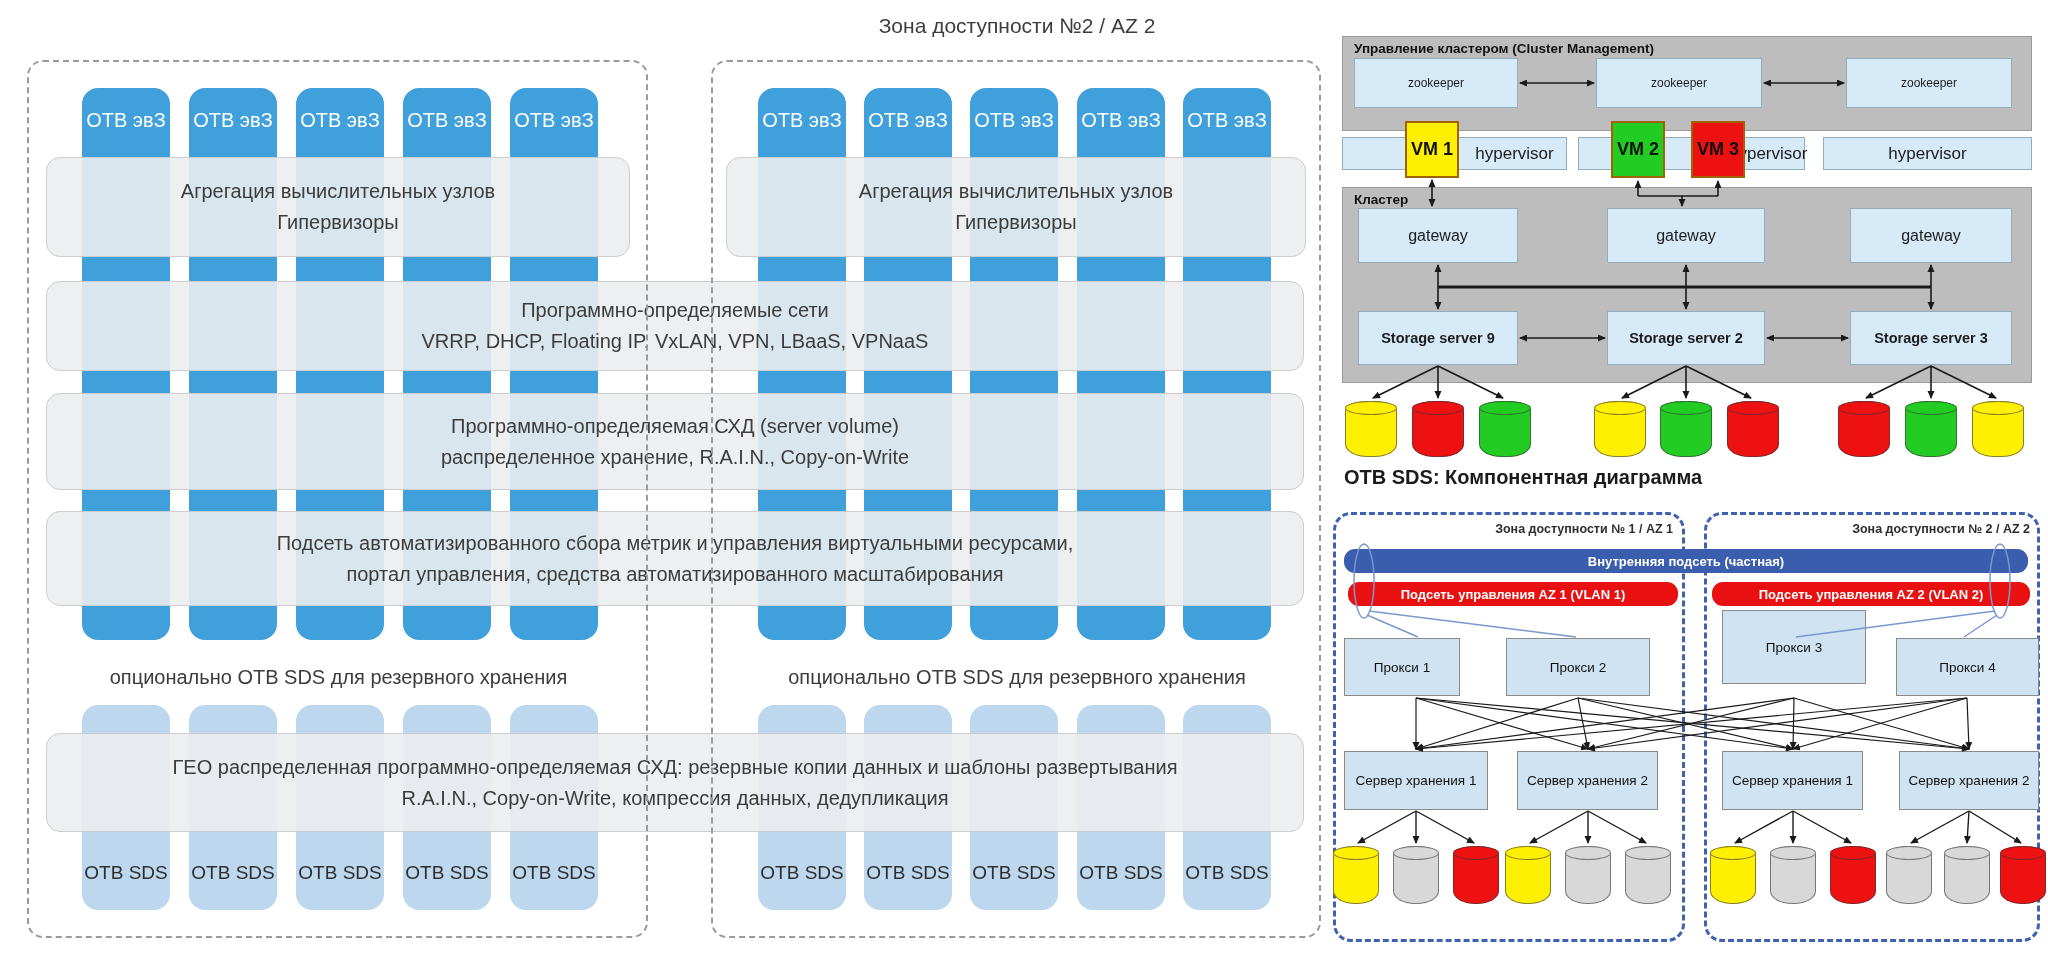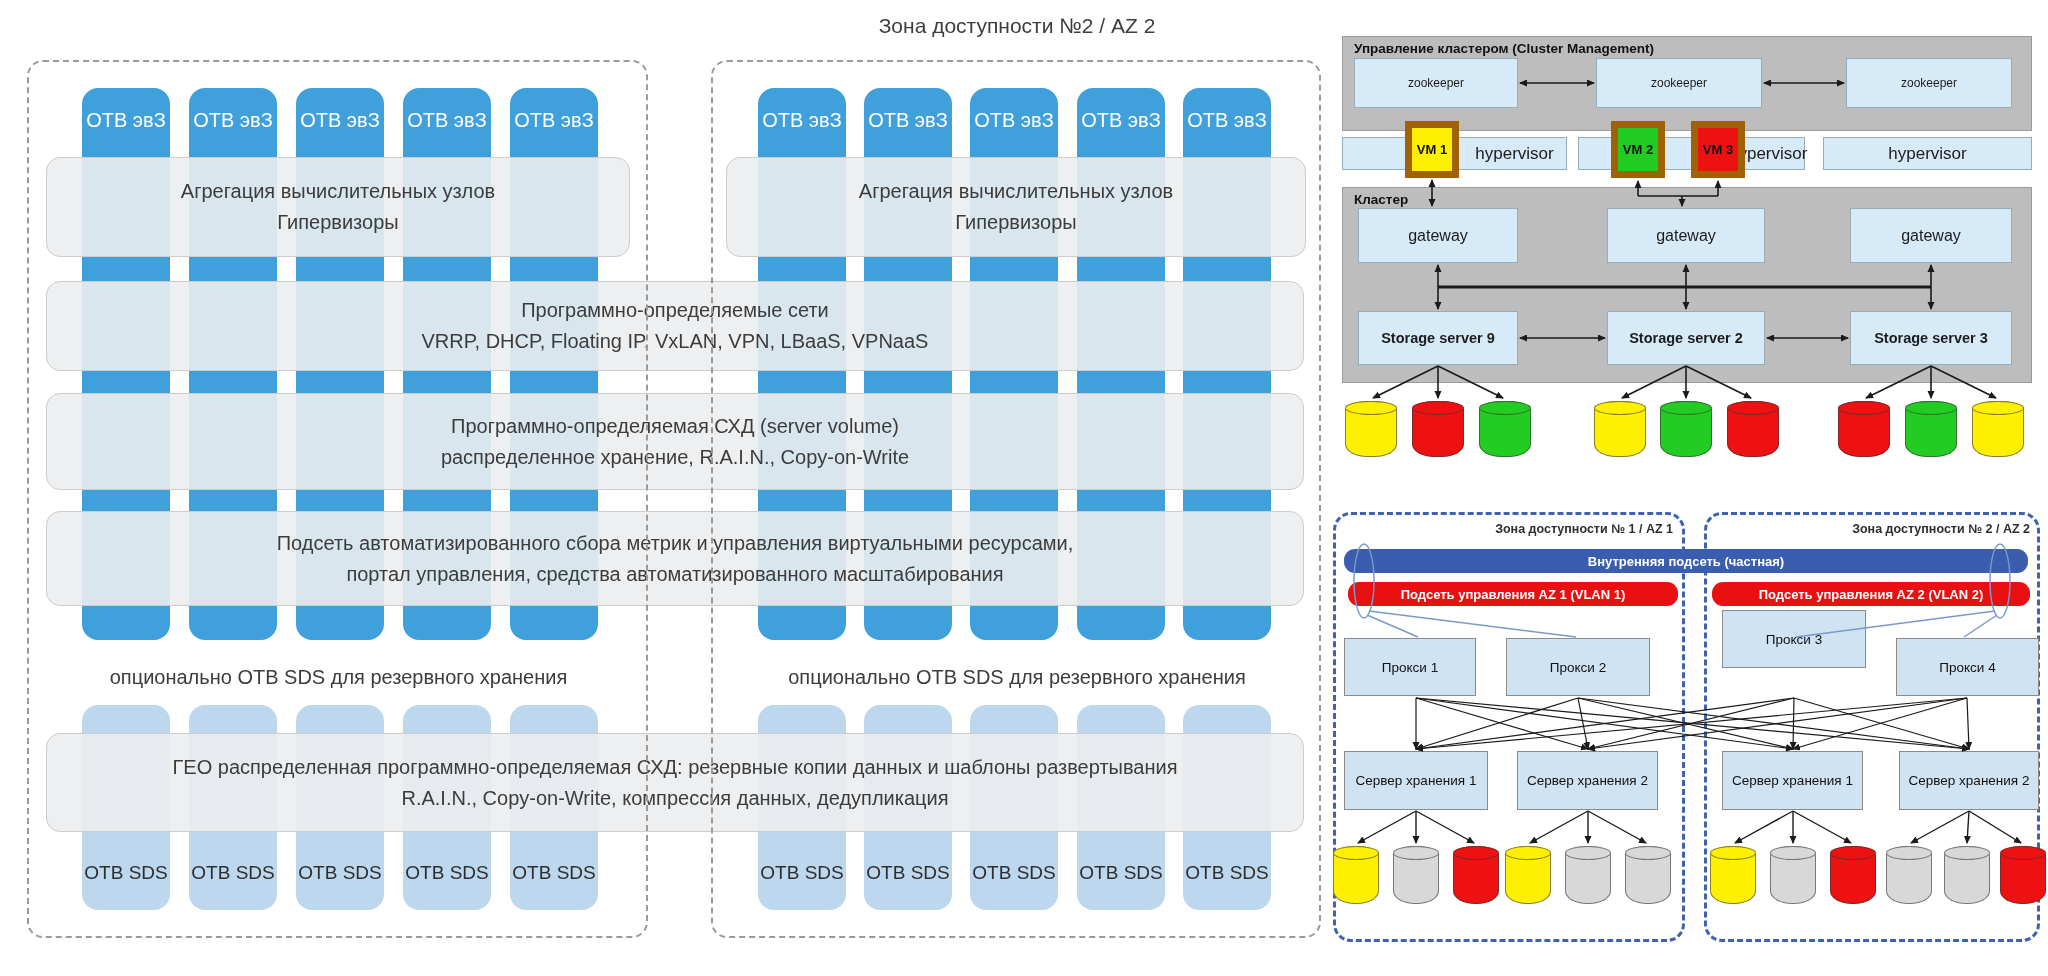"VM 1" .vm { border: 7px solid #a16207 -> 2px solid #a16207; font-size: 13px -> 18px }
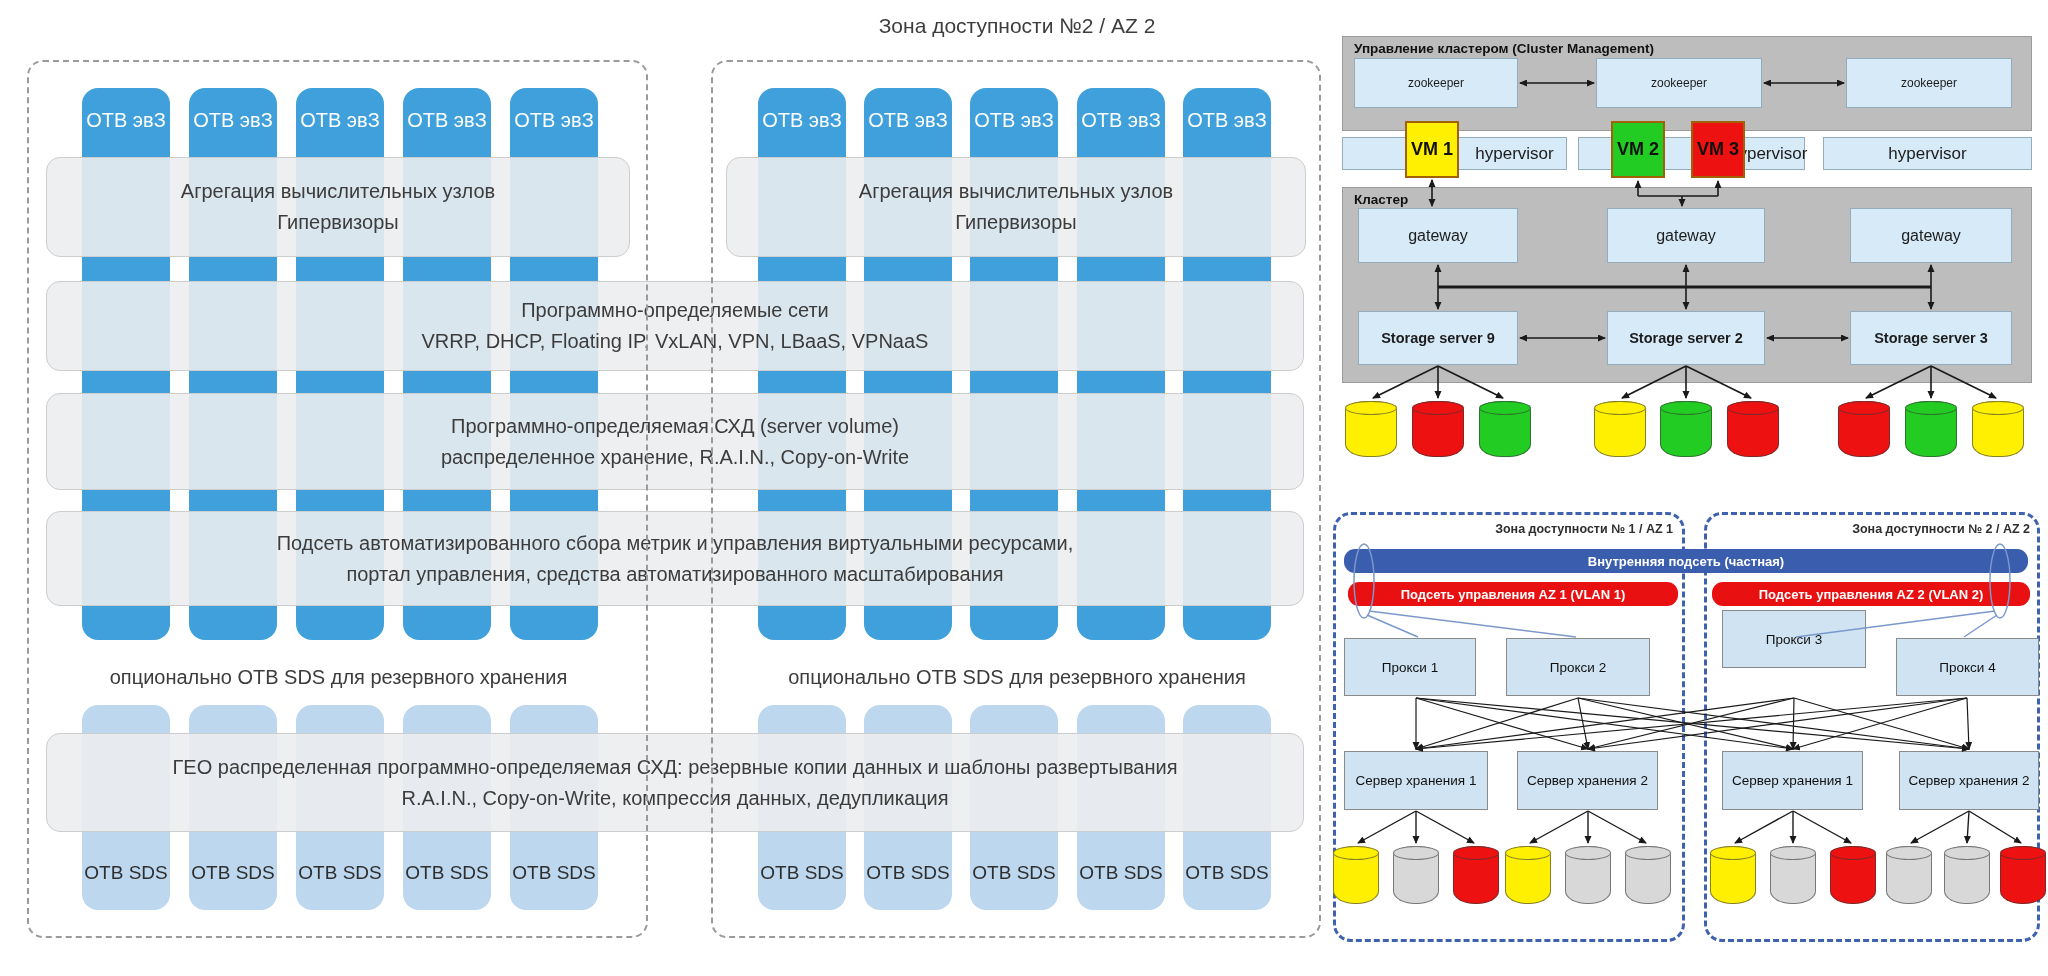"ОТВ SDS: Компонентная диаграмма" div.abs { html: none -> <div>ОТВ SDS: Компонентная диаграмма</div> }
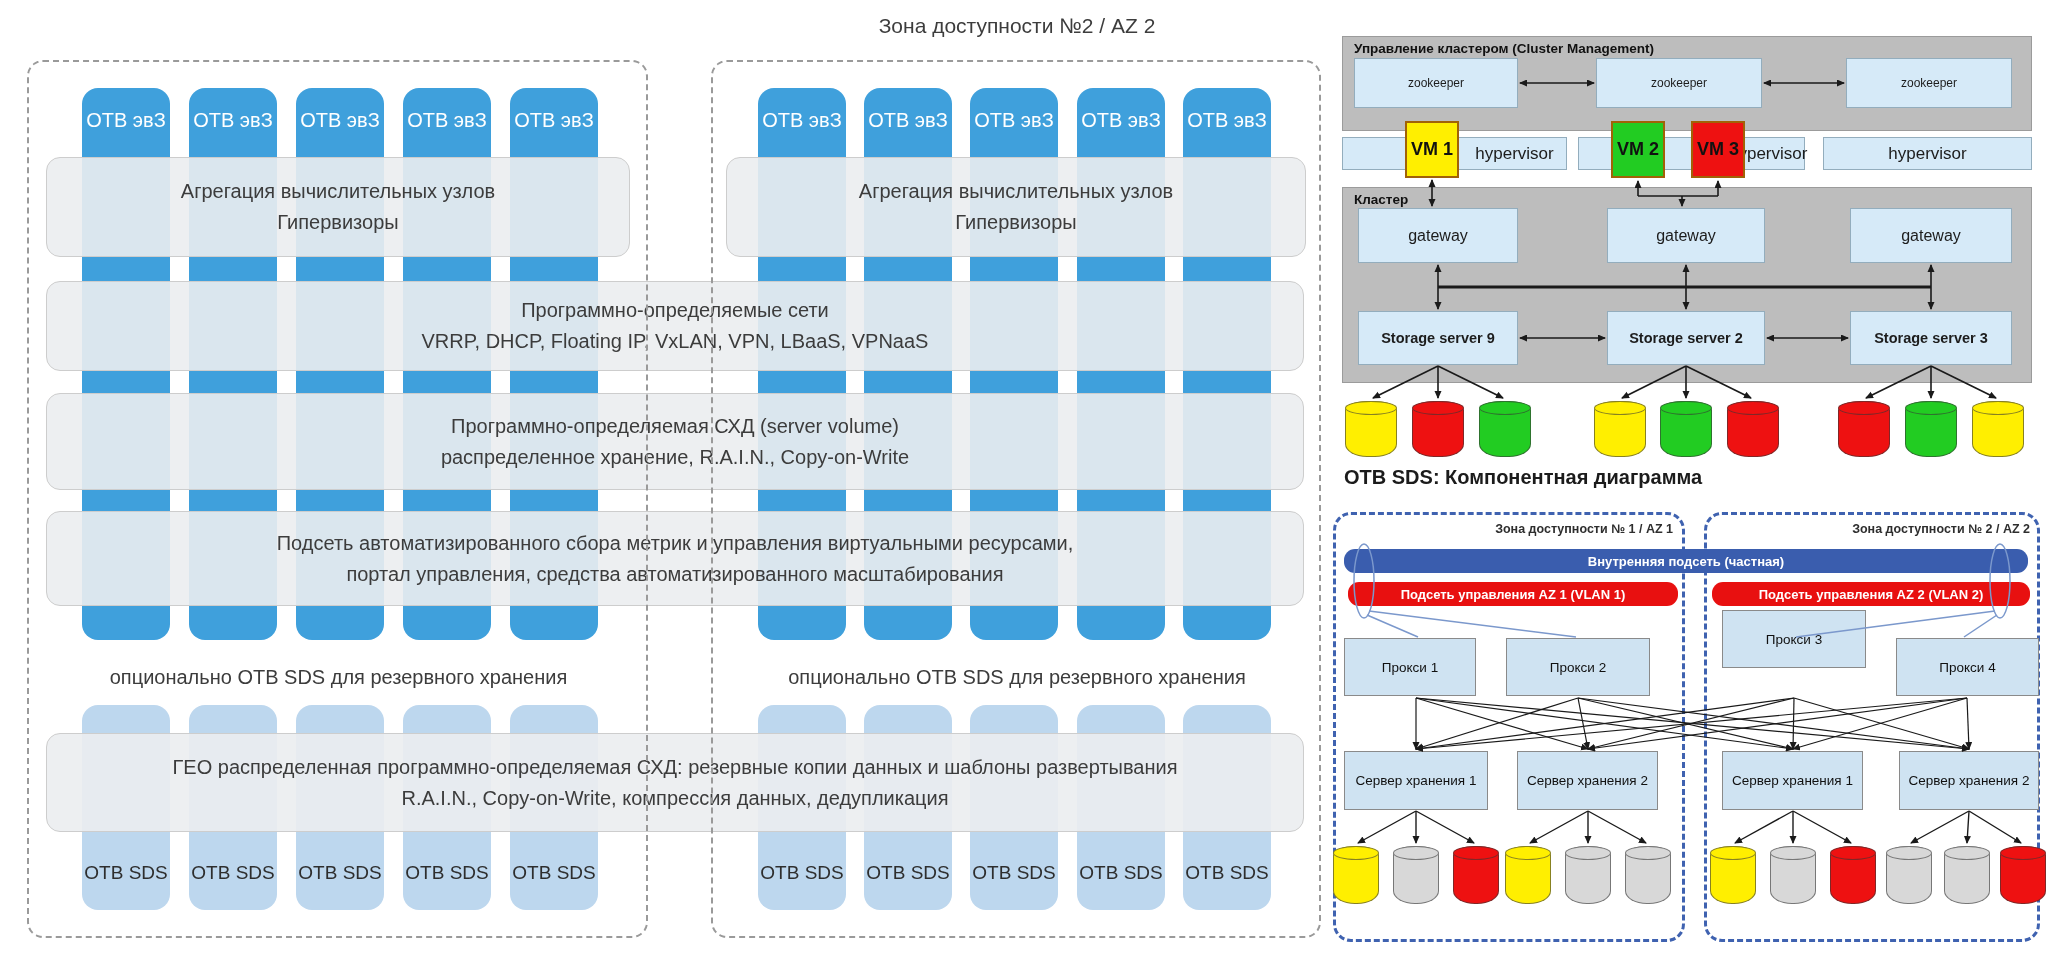"Прокси 3" div.abs { height: 58px -> 74px }
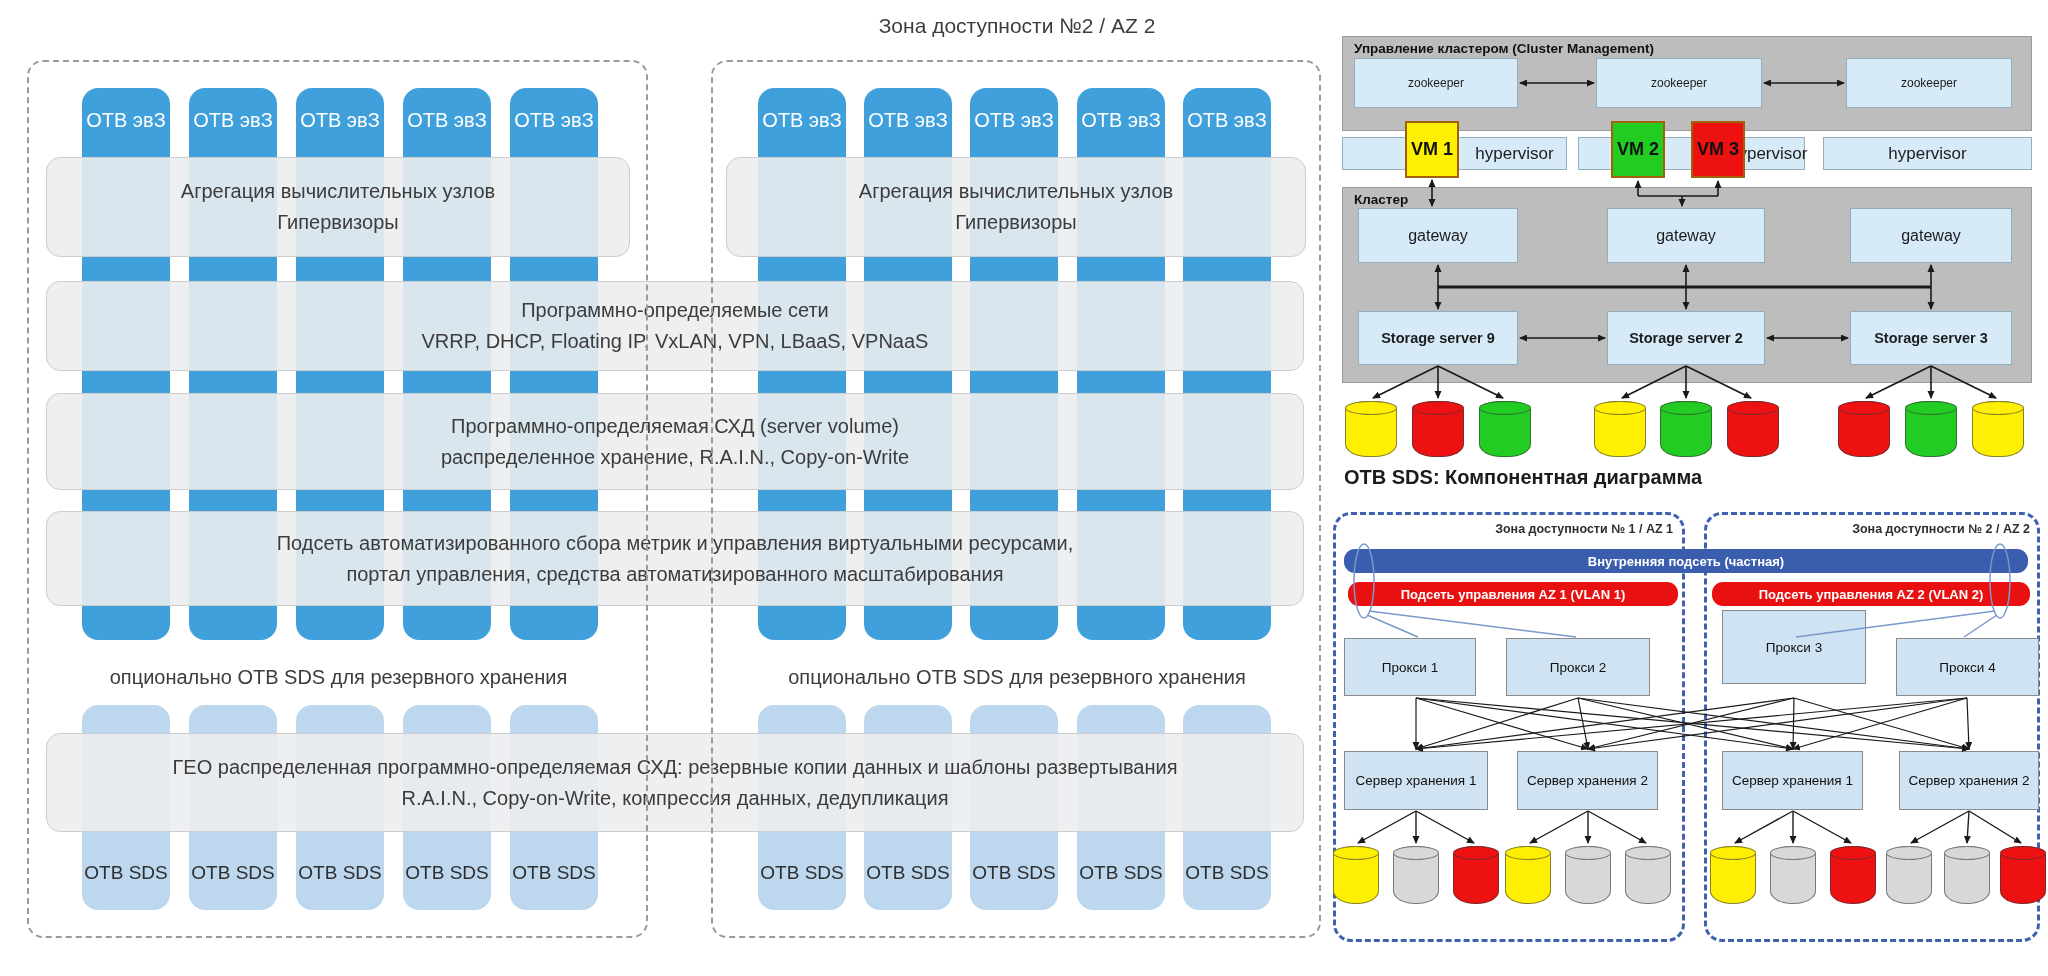"Прокси 1" div.abs { width: 132px -> 116px }
